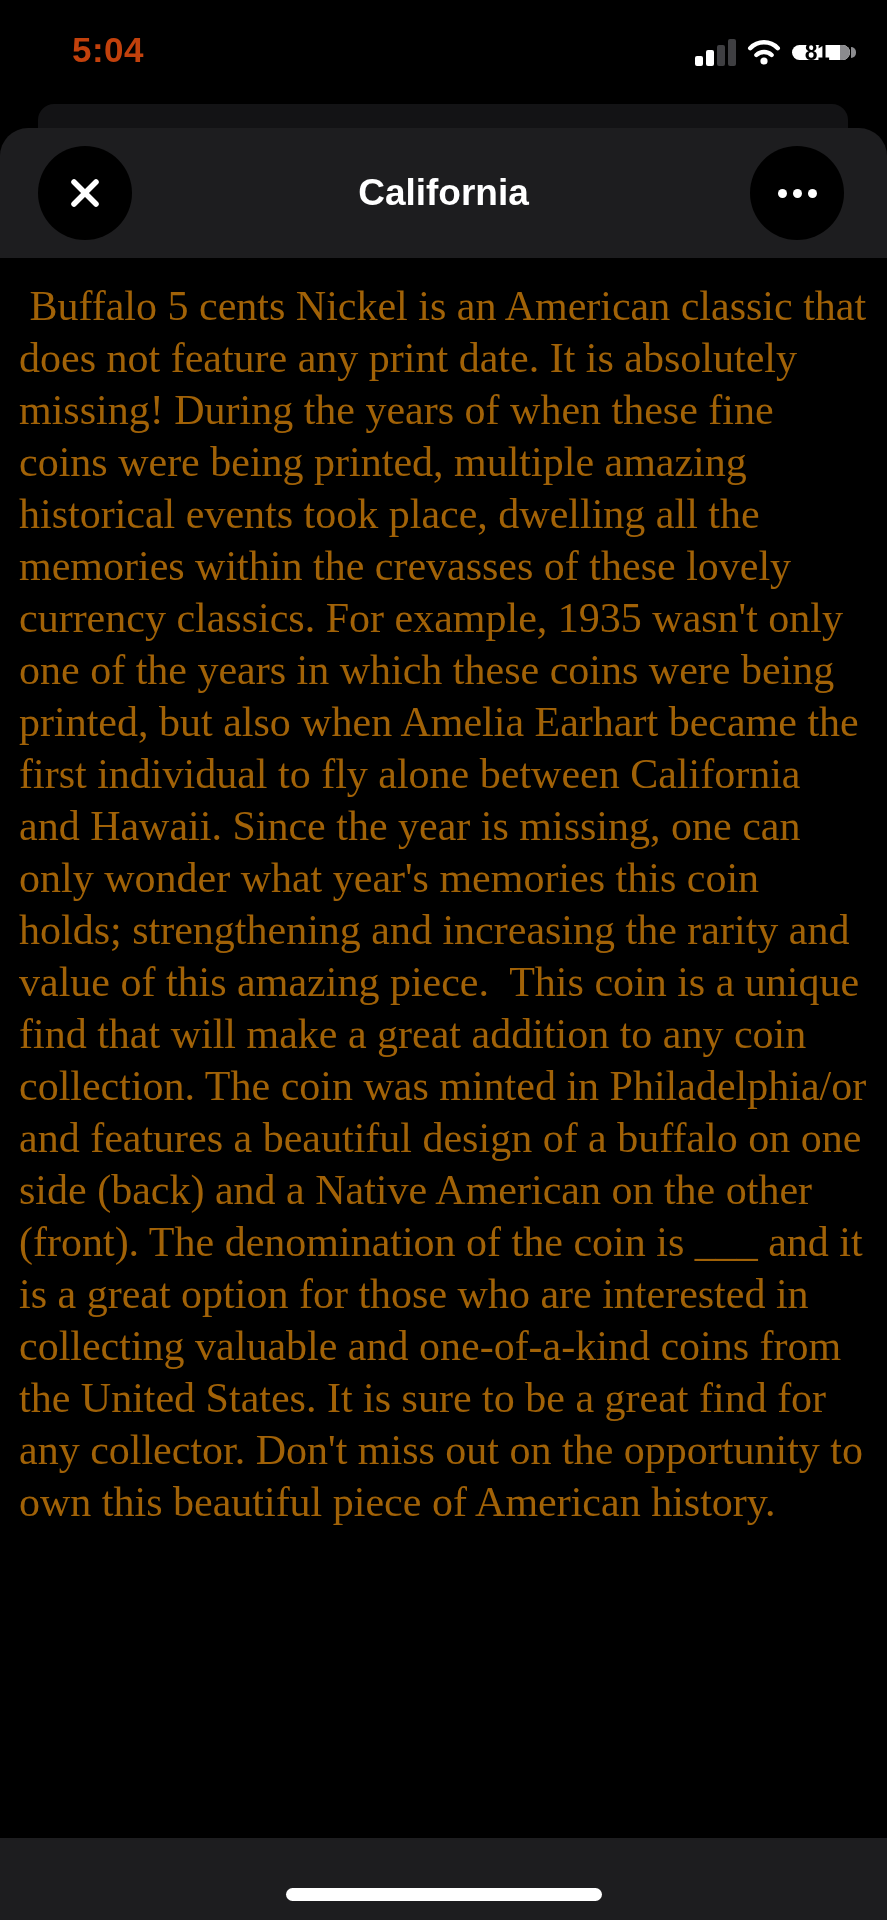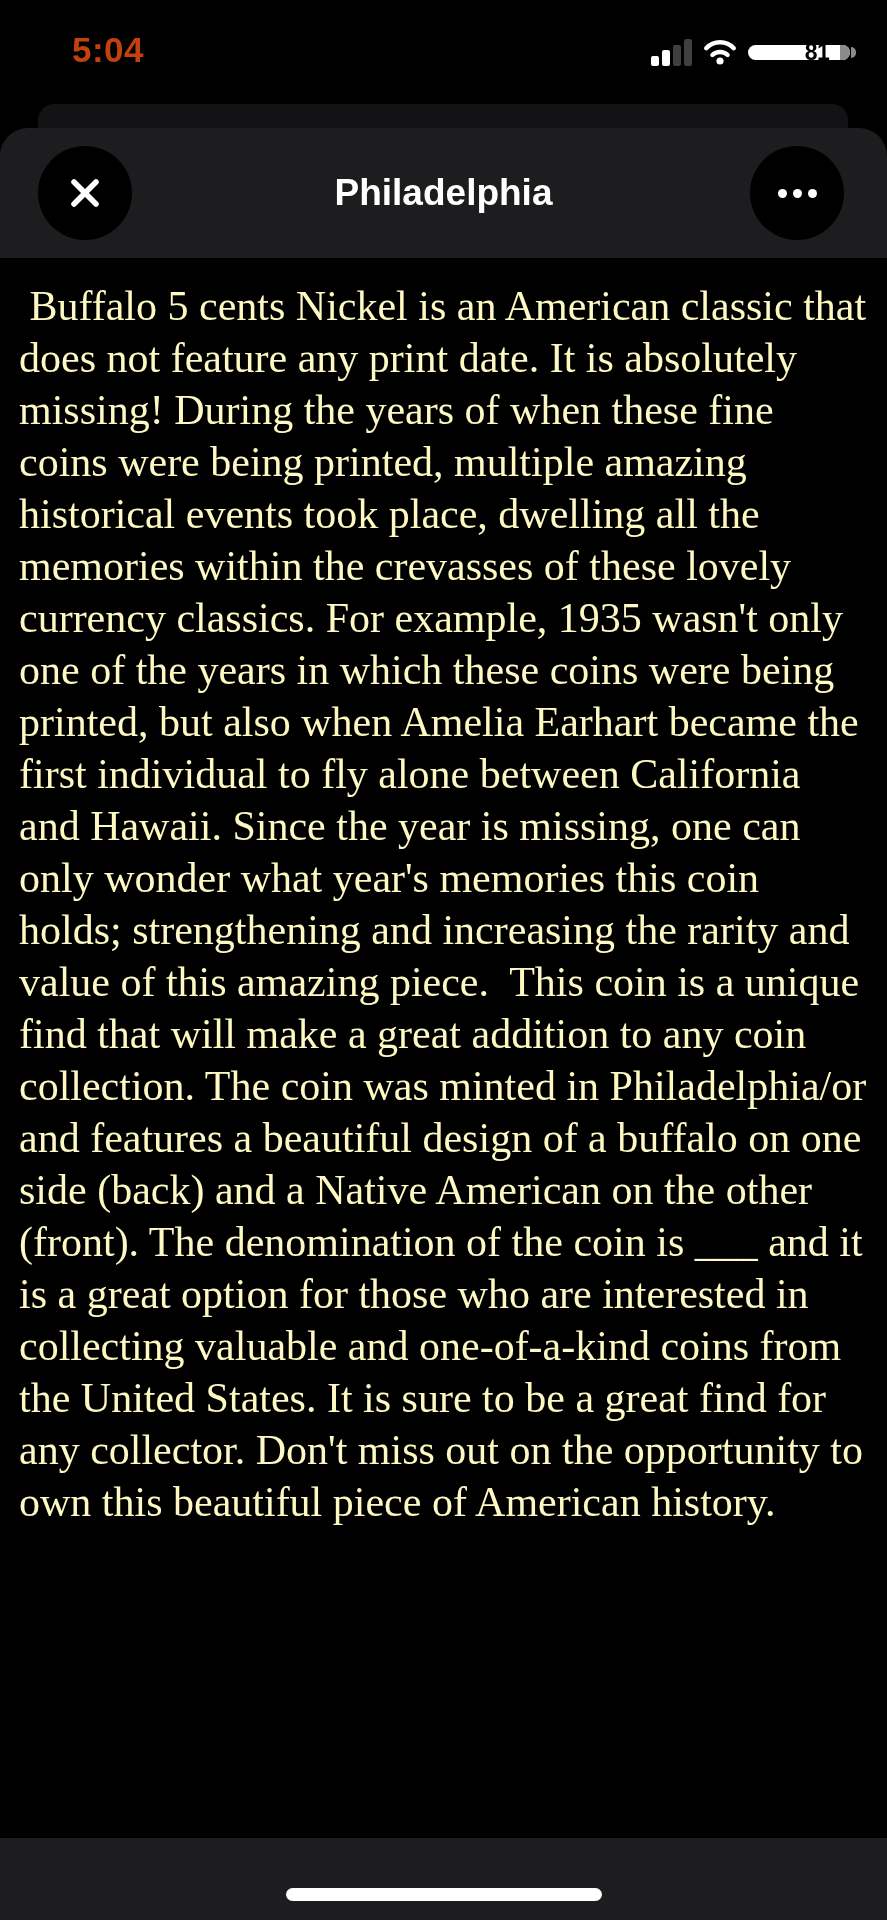"81" .battery-body { padding-left: 44px -> none }
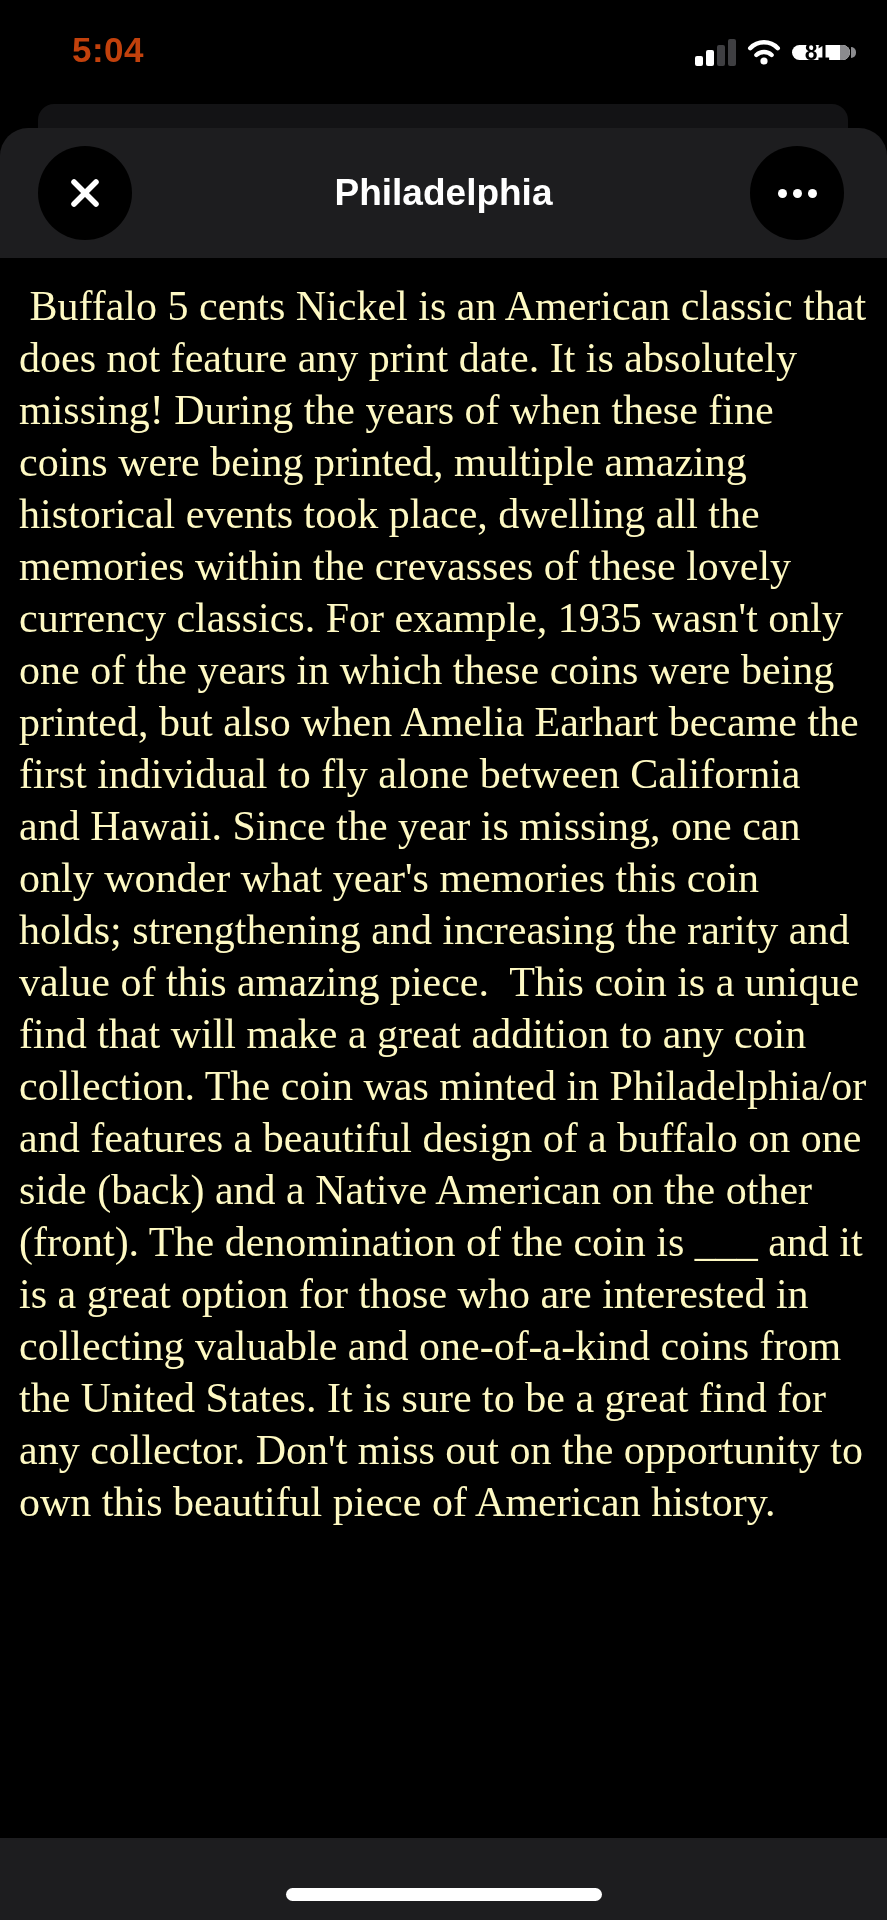"Philadelphia" div.sheet-title { text: Philadelphia -> California }
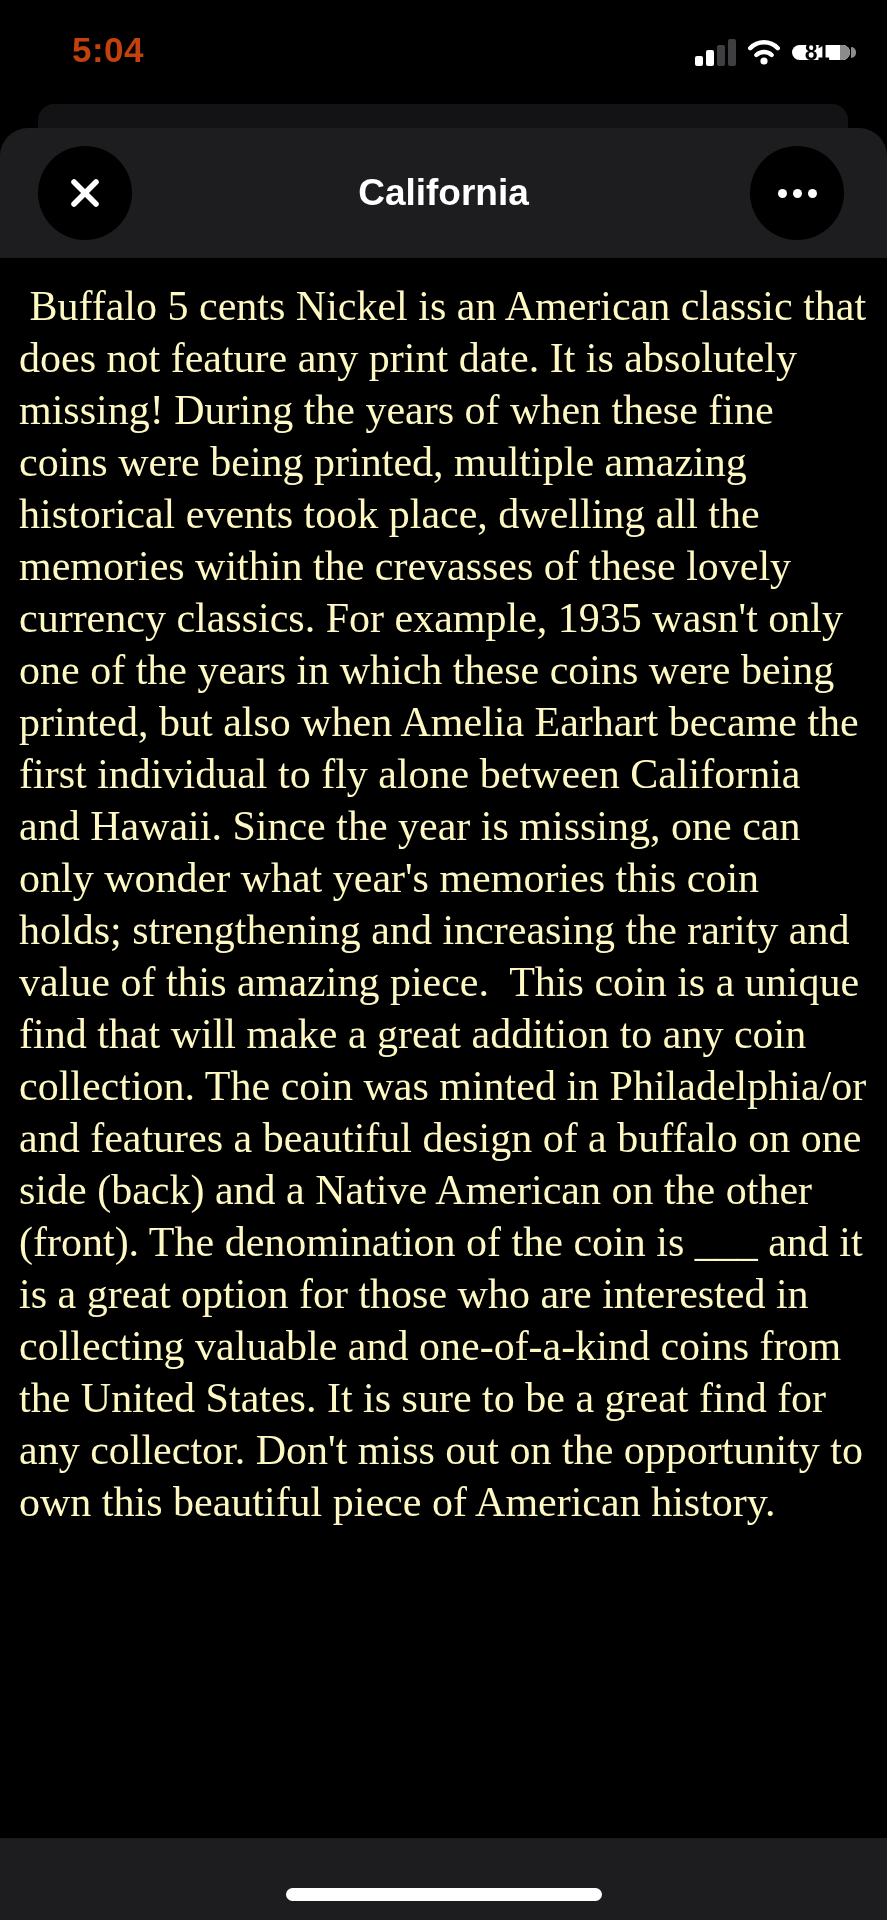"Buffalo 5 cents Nickel is" .description-text { color: #fef9c3 -> #a16207 }
